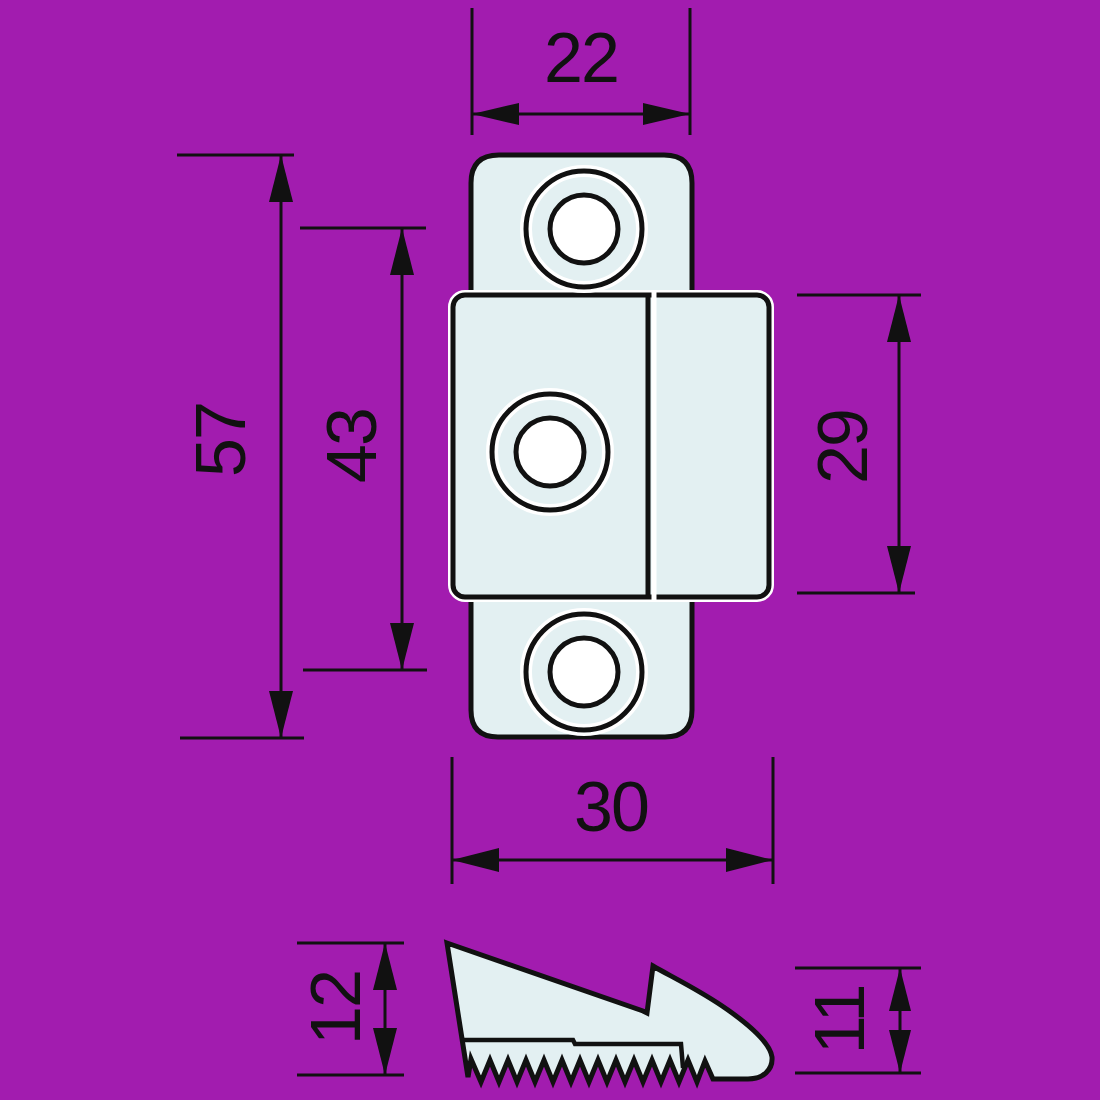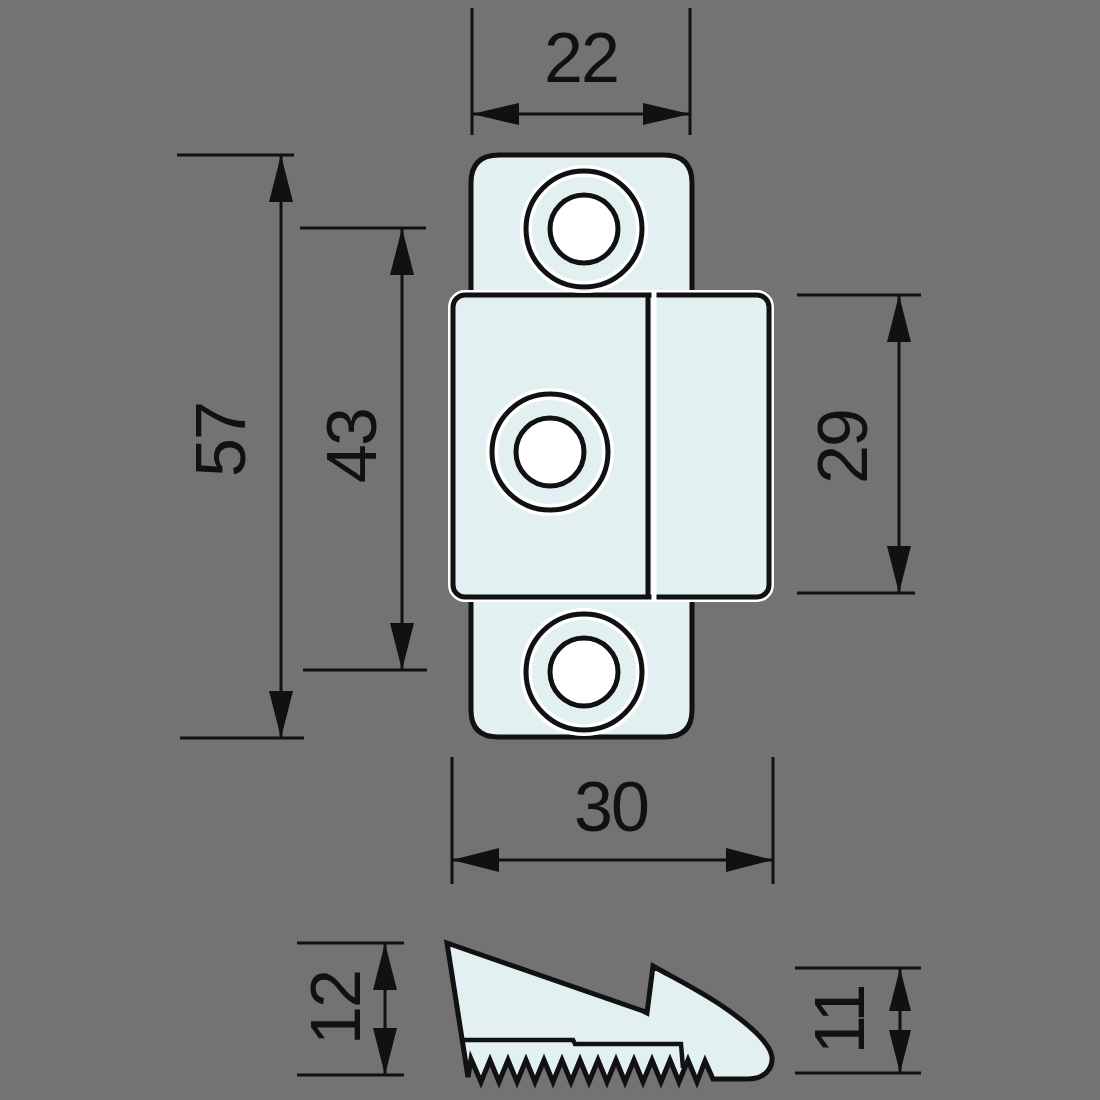"22" .stage { background: #737373 -> #a21caf }
